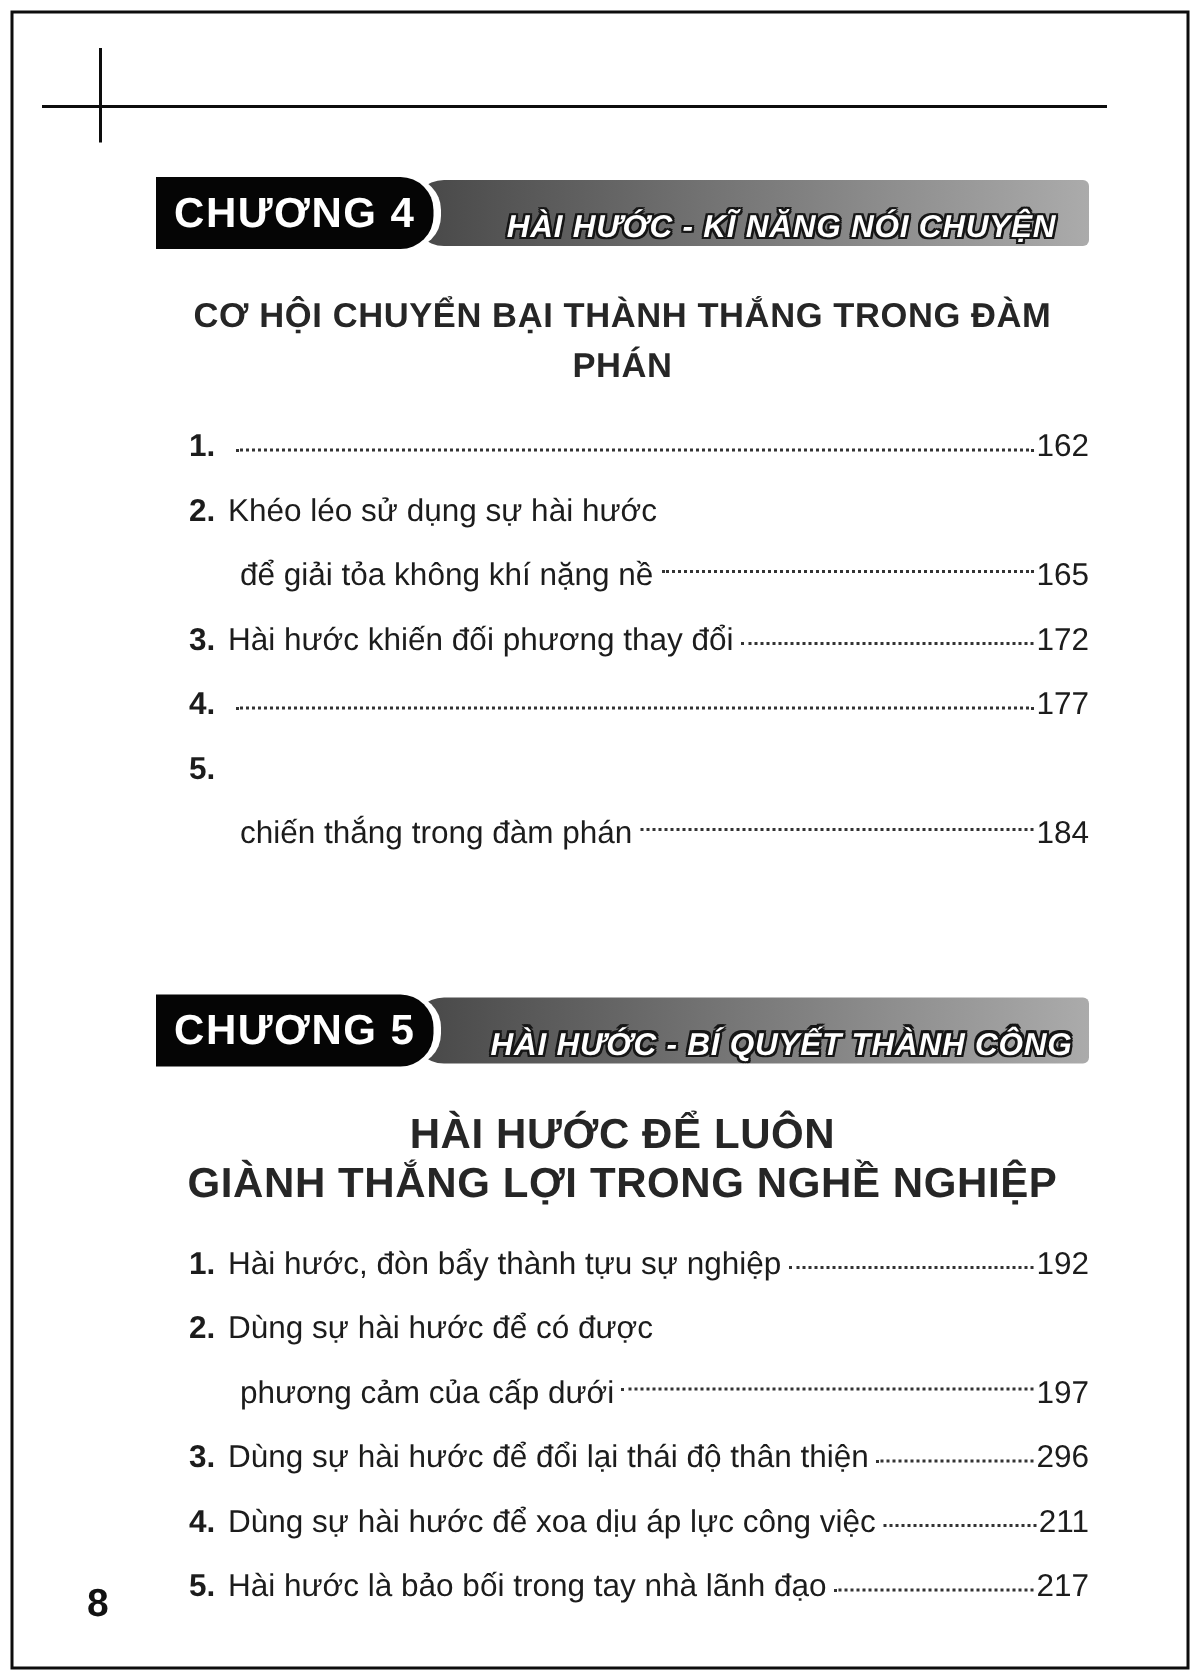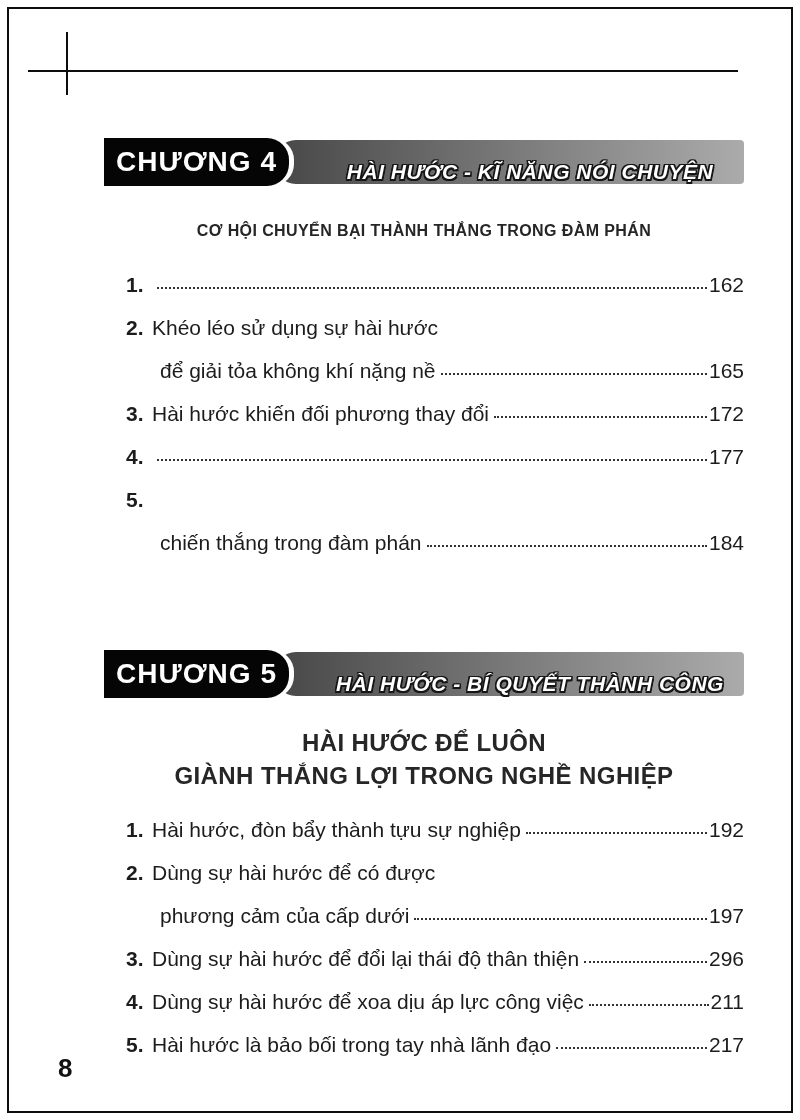"CHƯƠNG 4" .content { margin-top: 20px -> none; right: 56px -> 74px }
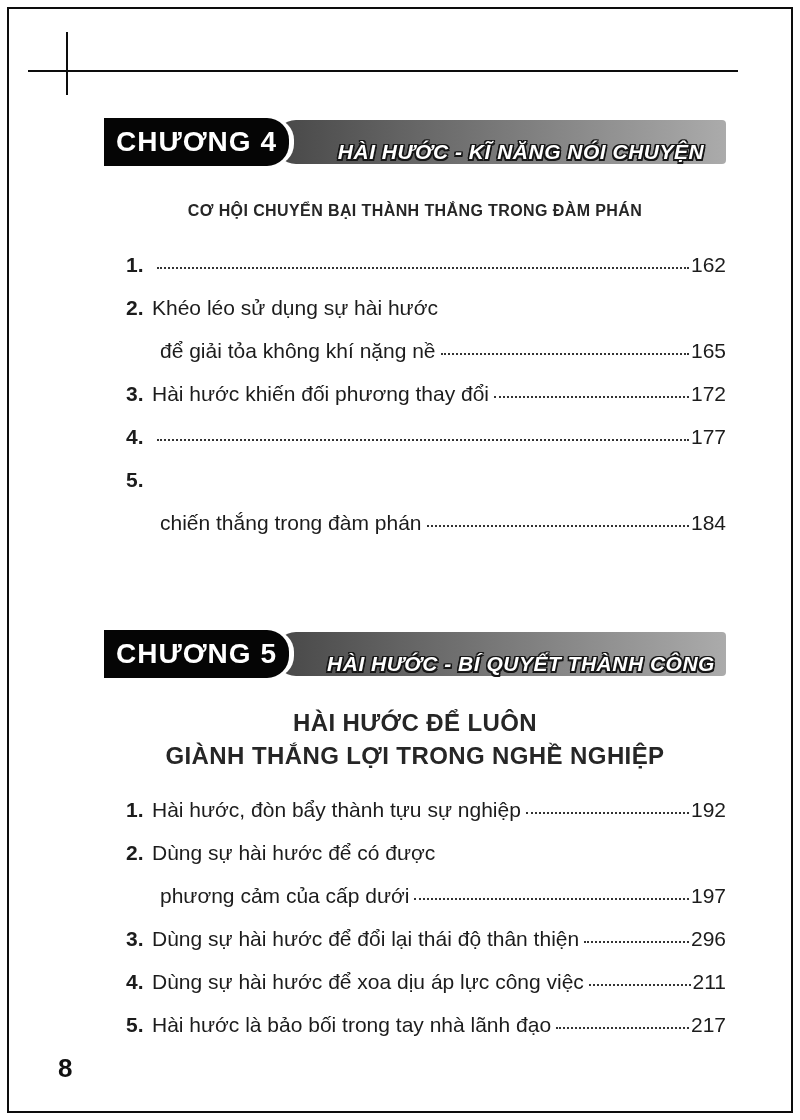"CƠ HỘI CHUYỂN BẠI THÀNH" .section-title { font-size: 16px -> 23px }
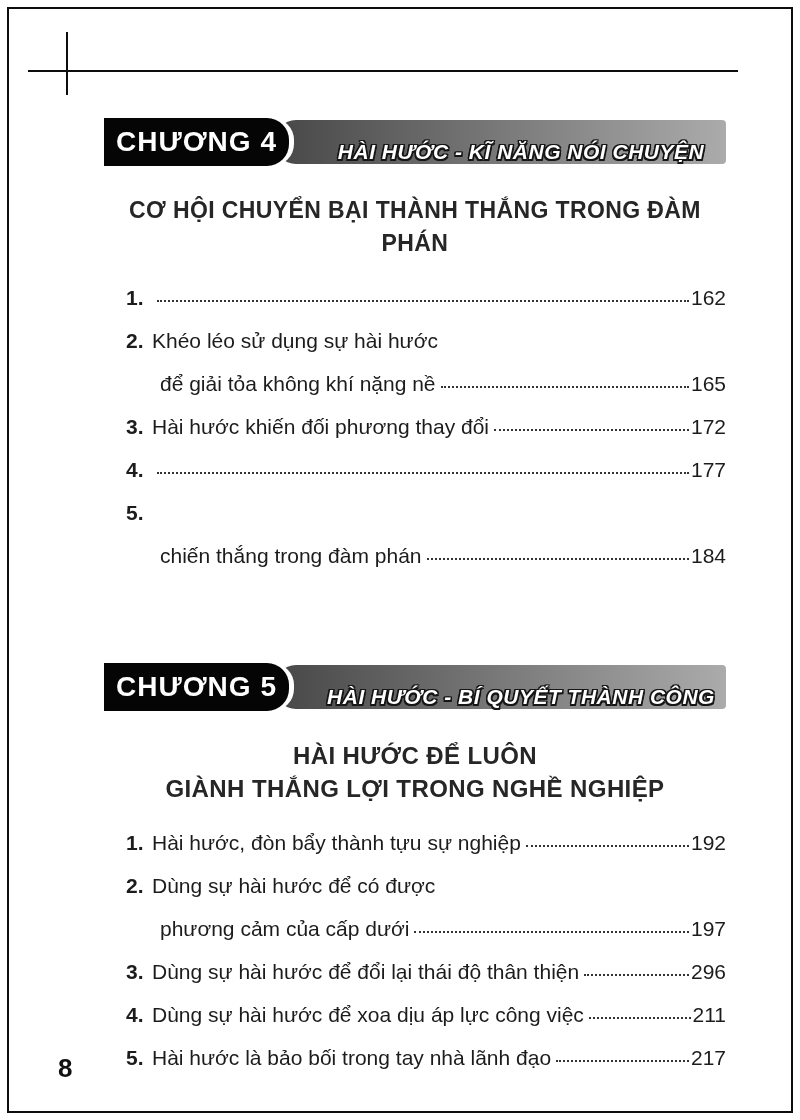"để giải tỏa không khí" .toc-row.cont { align-items: none -> center }
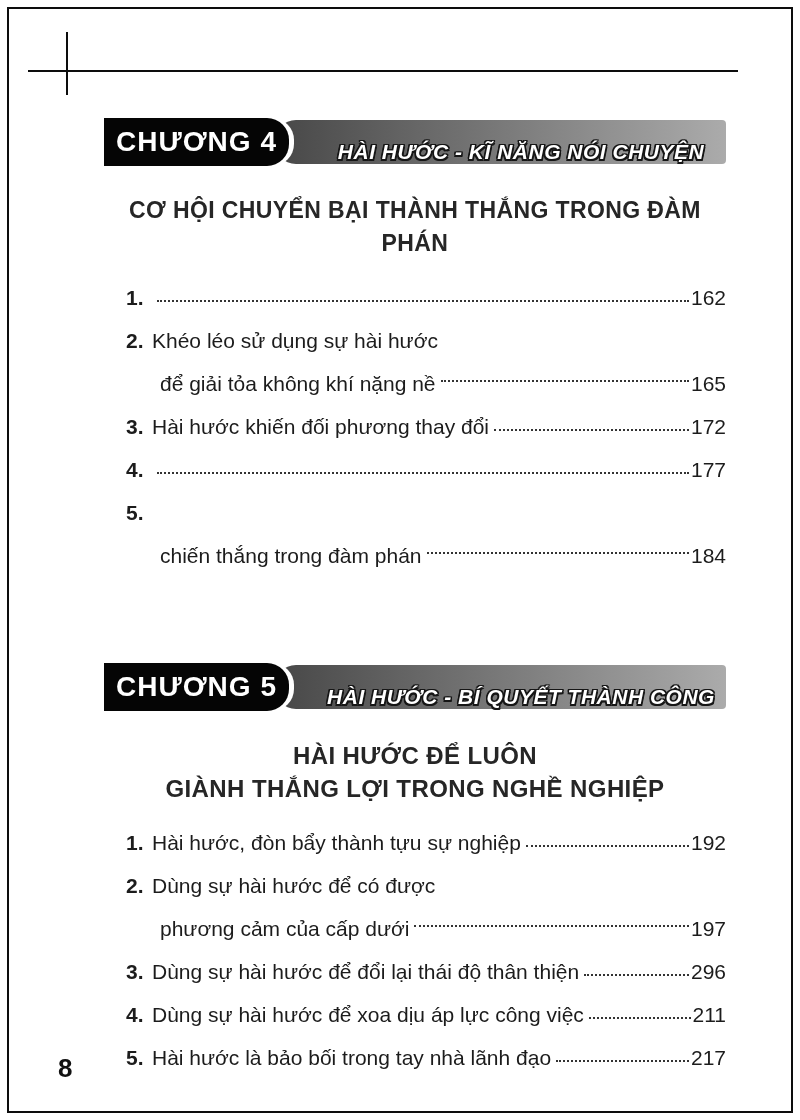"HÀI HƯỚC ĐỂ LUÔN" .section-title.two-line { font-size: 24px -> 28px }
